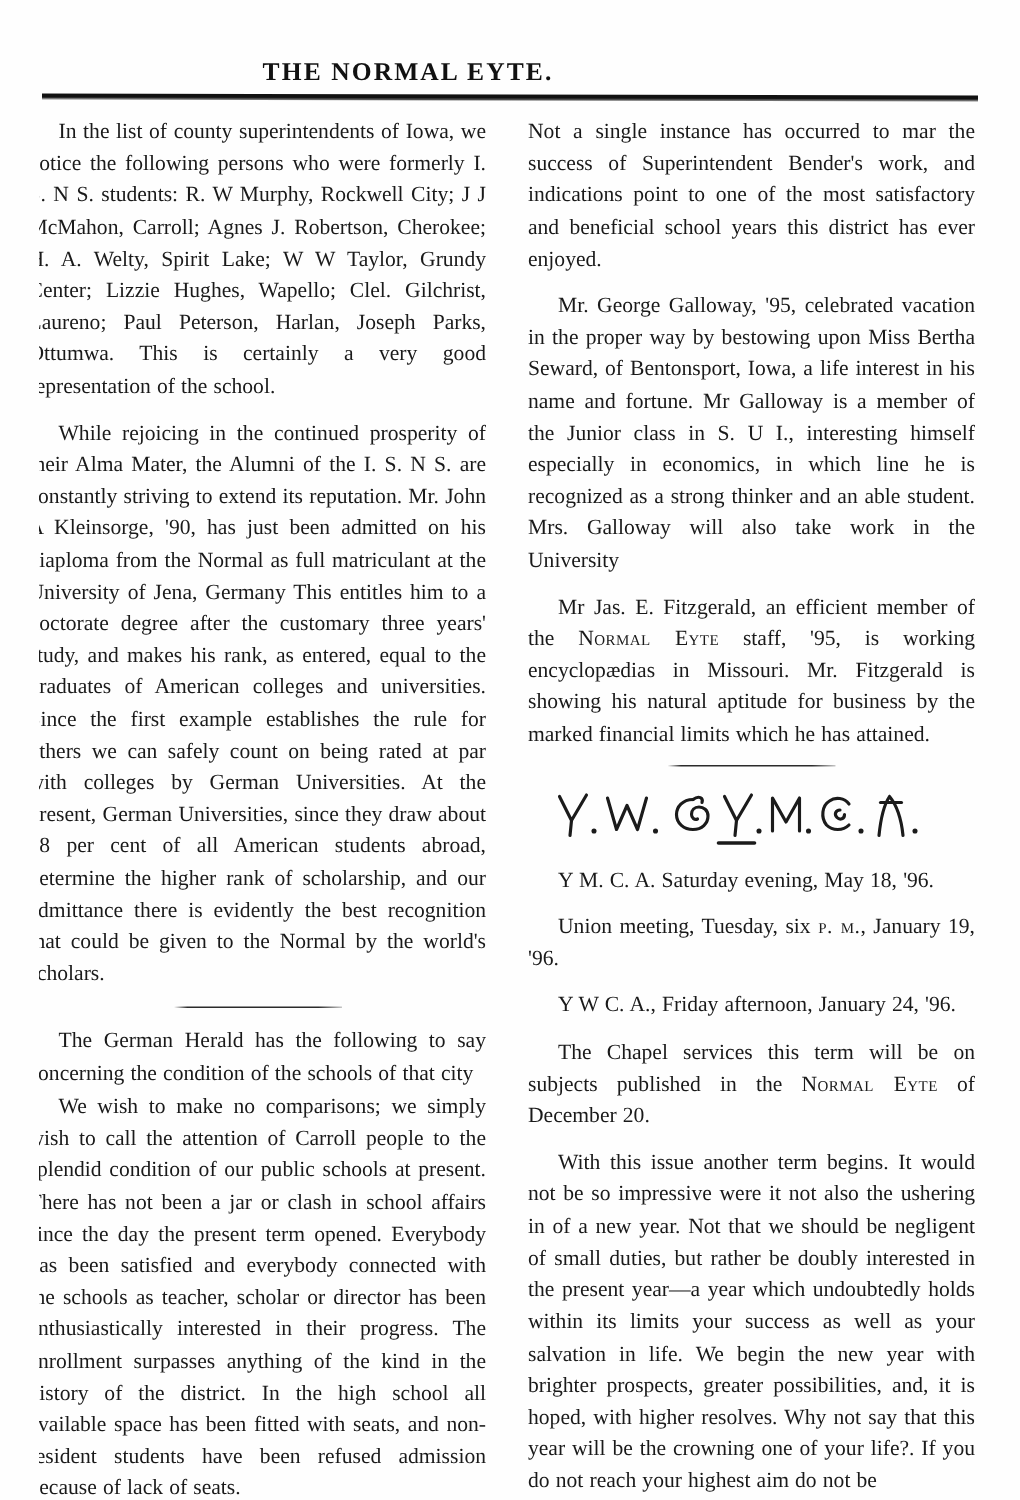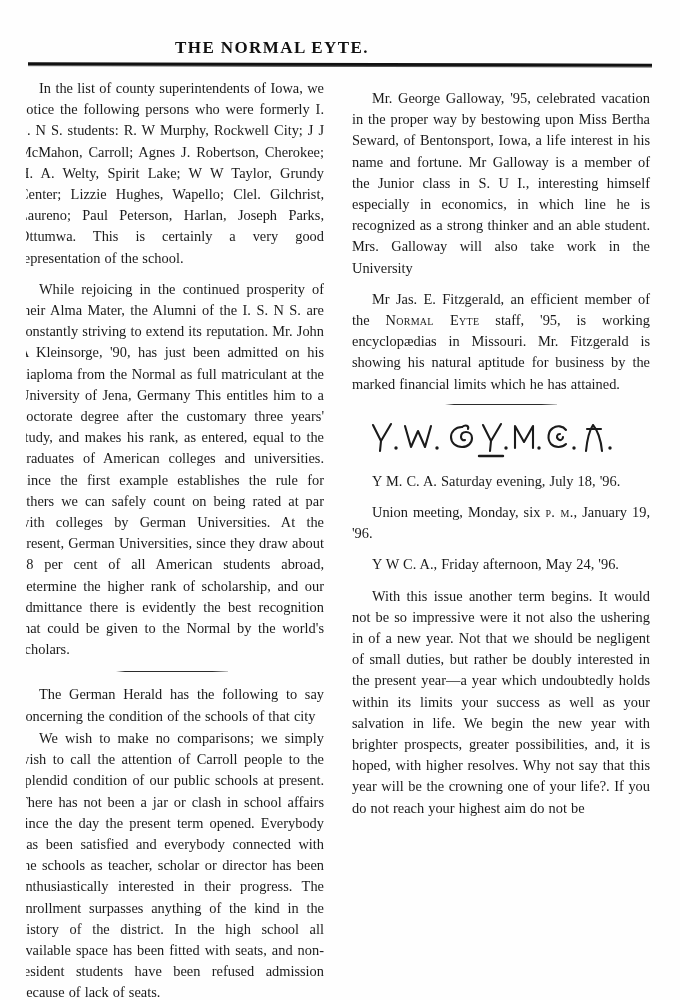"Not a single instance has" p.para { html: none -> <p>Not a single instance has occurred to mar the success of Superintendent Bender's work, and indications point to one of the most satisfactory and beneficial school years this district has ever enjoyed.</p> }
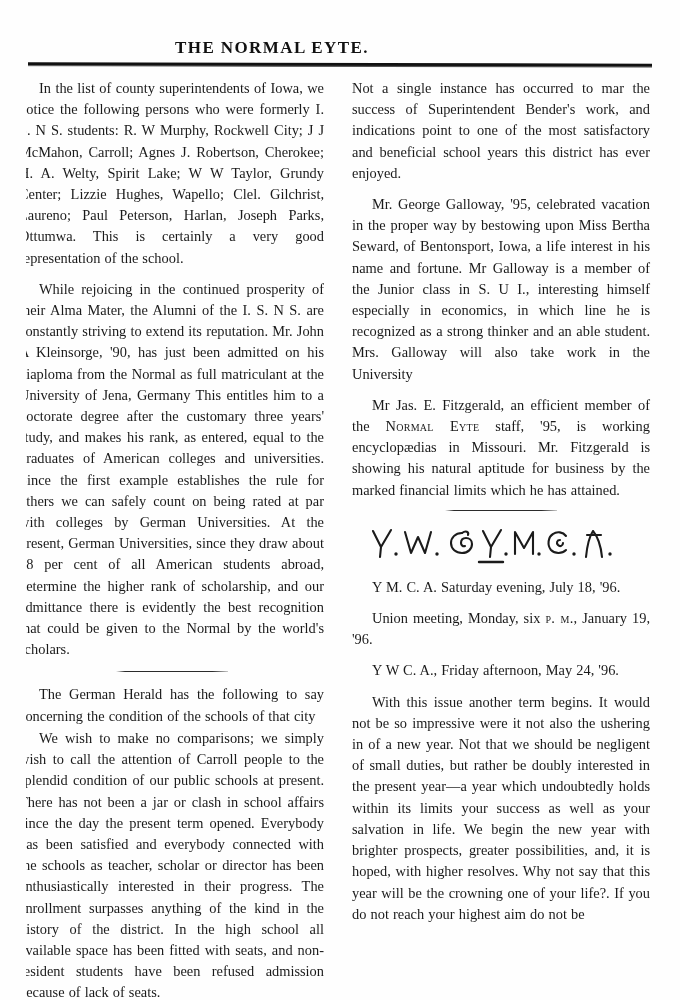"Y M. C. A. Saturday" p.para { text: July -> May }
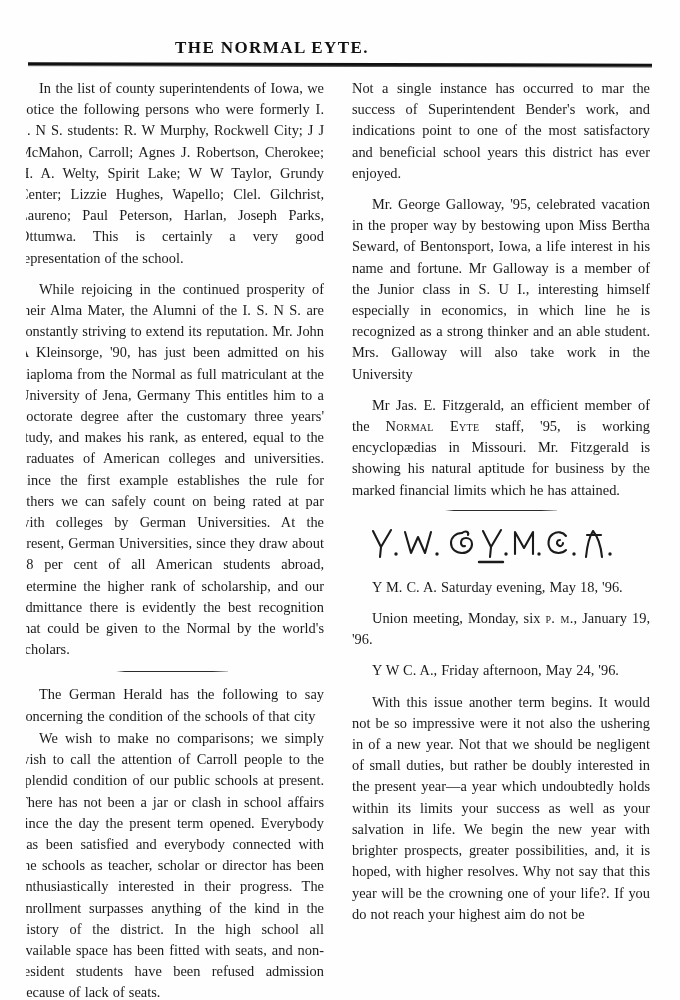"Union meeting, Monday, six" span { text: Monday -> Tuesday }
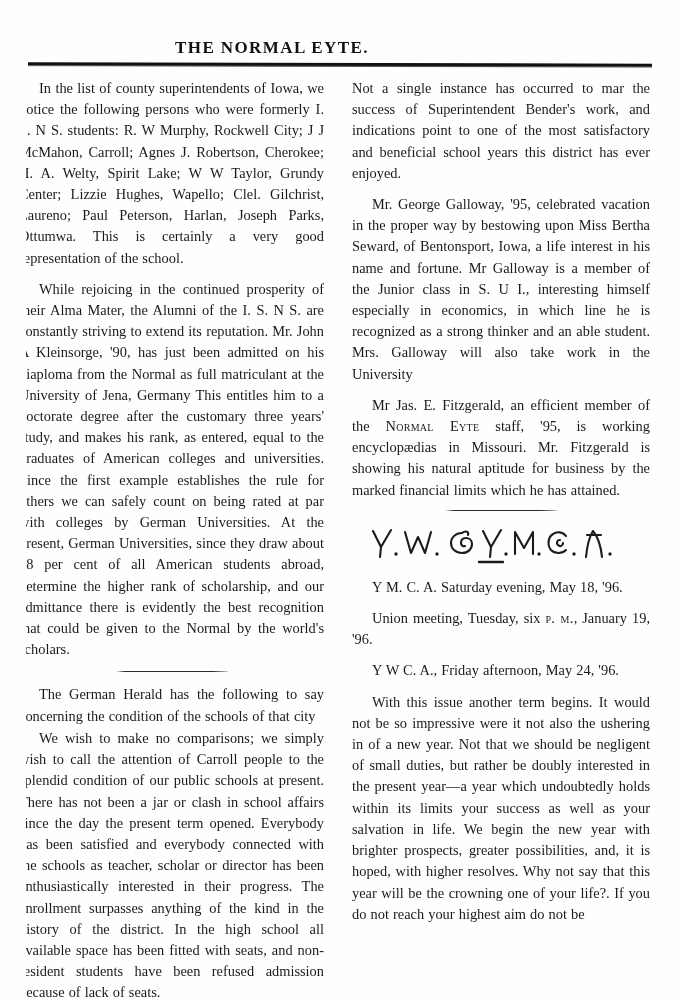"Y W C. A., Friday" p.para { text: May -> January }
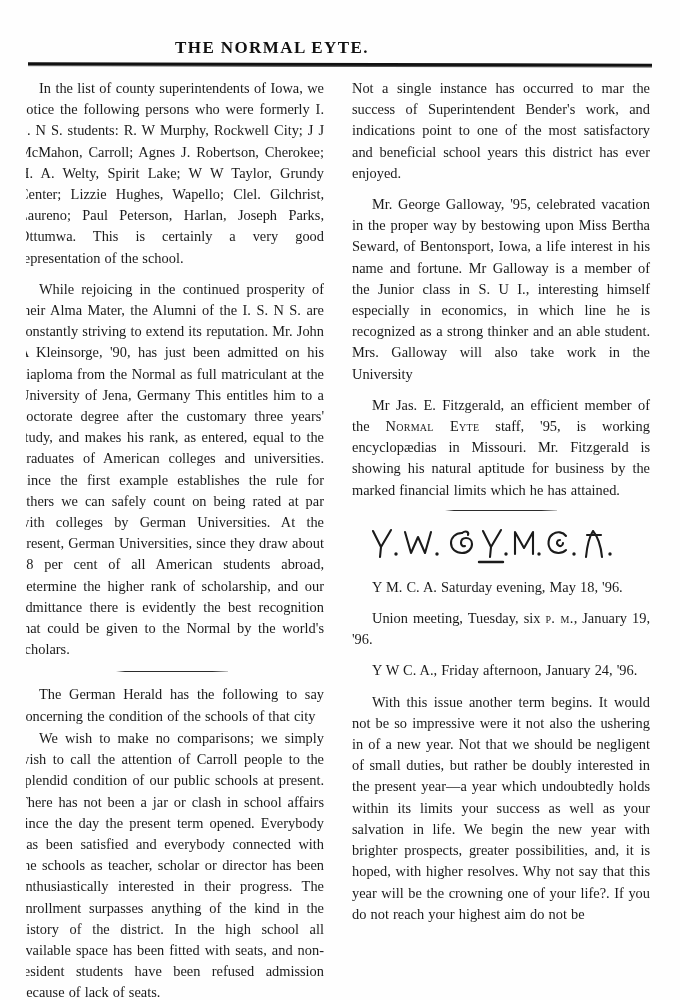"The Chapel services this term" p.para { html: none -> <p><span>The Chapel services this term will be on subjects published in the </span><span>Normal Eyte</span><span> of December 20.</span></p> }
